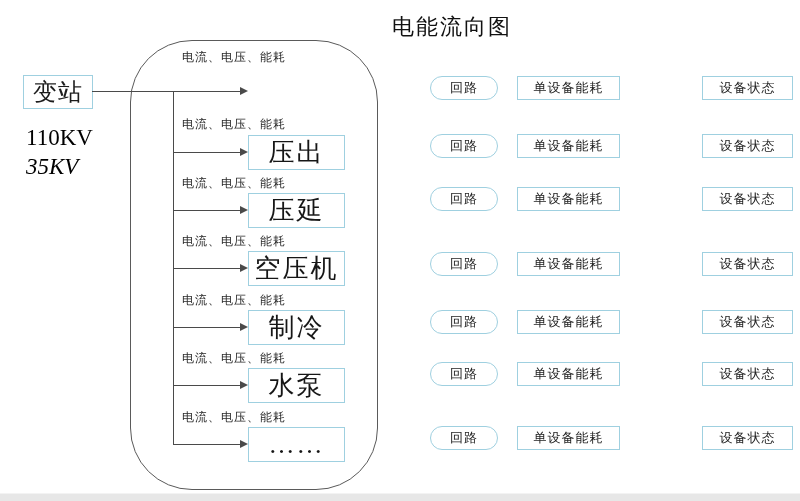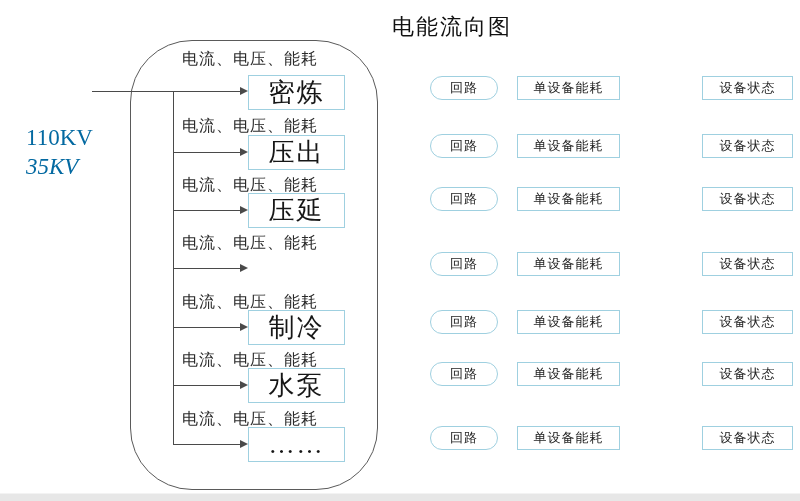"电流、电压、能耗" .flow-label { font-size: 16px -> 12px }
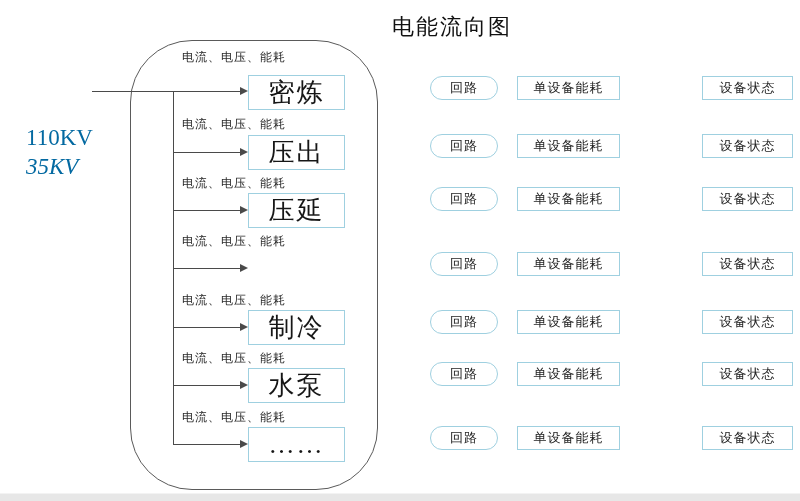"变站" div.substation-box { html: none -> <div> <span>变站</span> </div> }
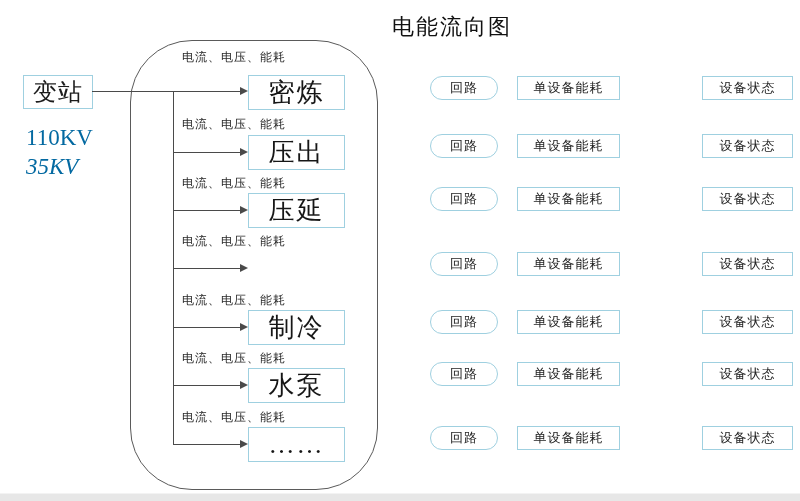"密炼" div.machine-box { html: <div>密炼</div> -> none }
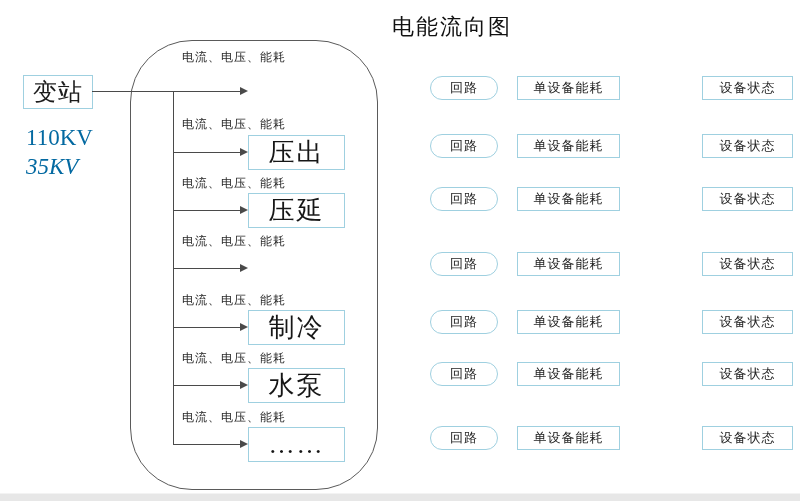"110KV" .voltage { color: #0369a1 -> #000000 }
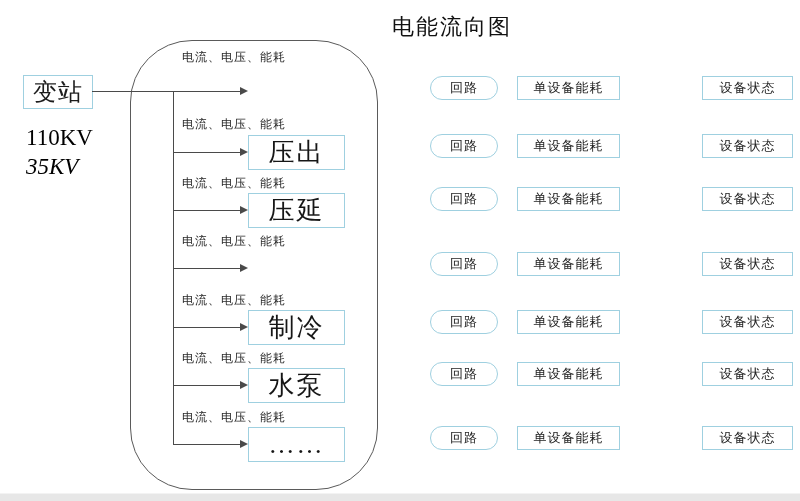"空压机" div.machine-box { html: none -> <div>空压机</div> }
